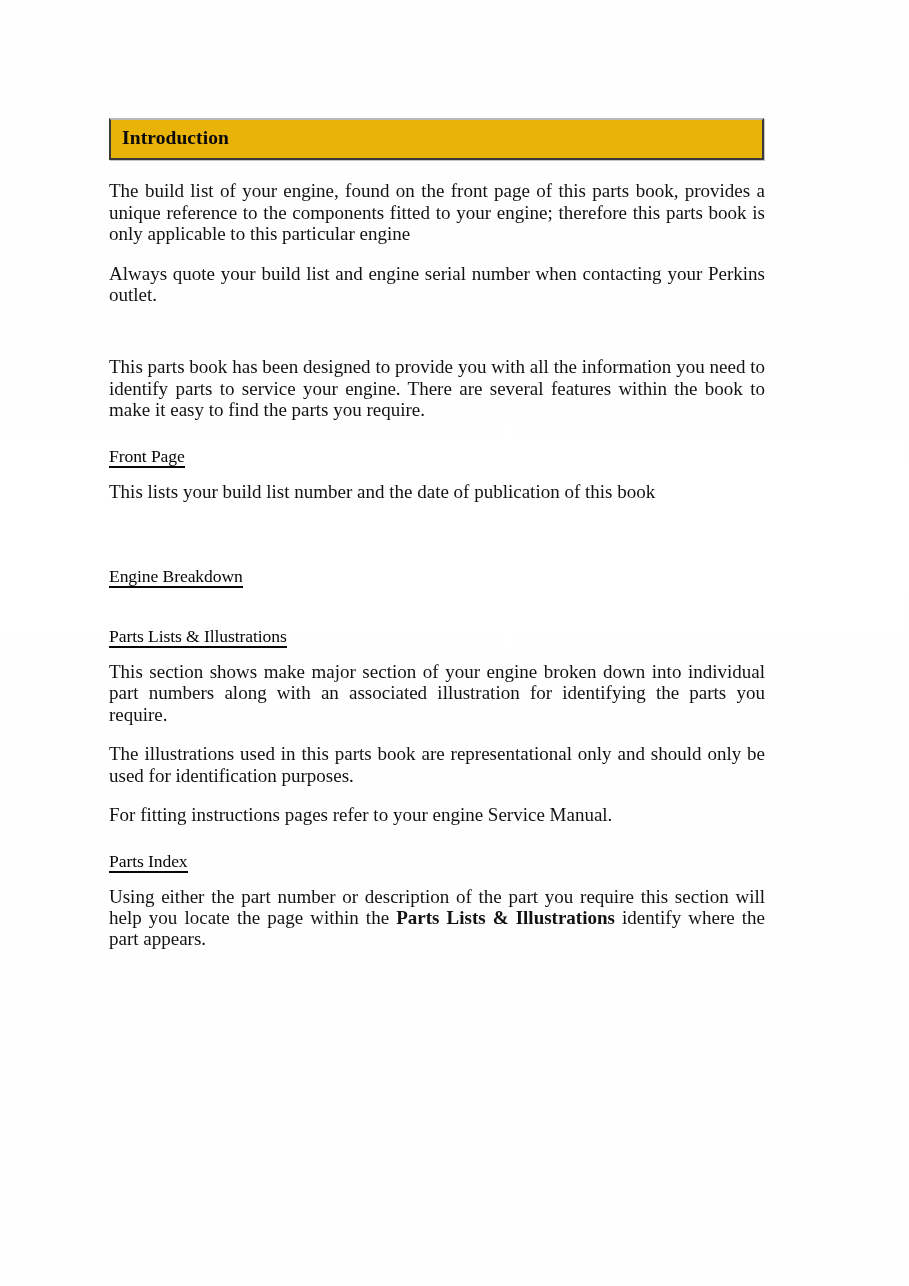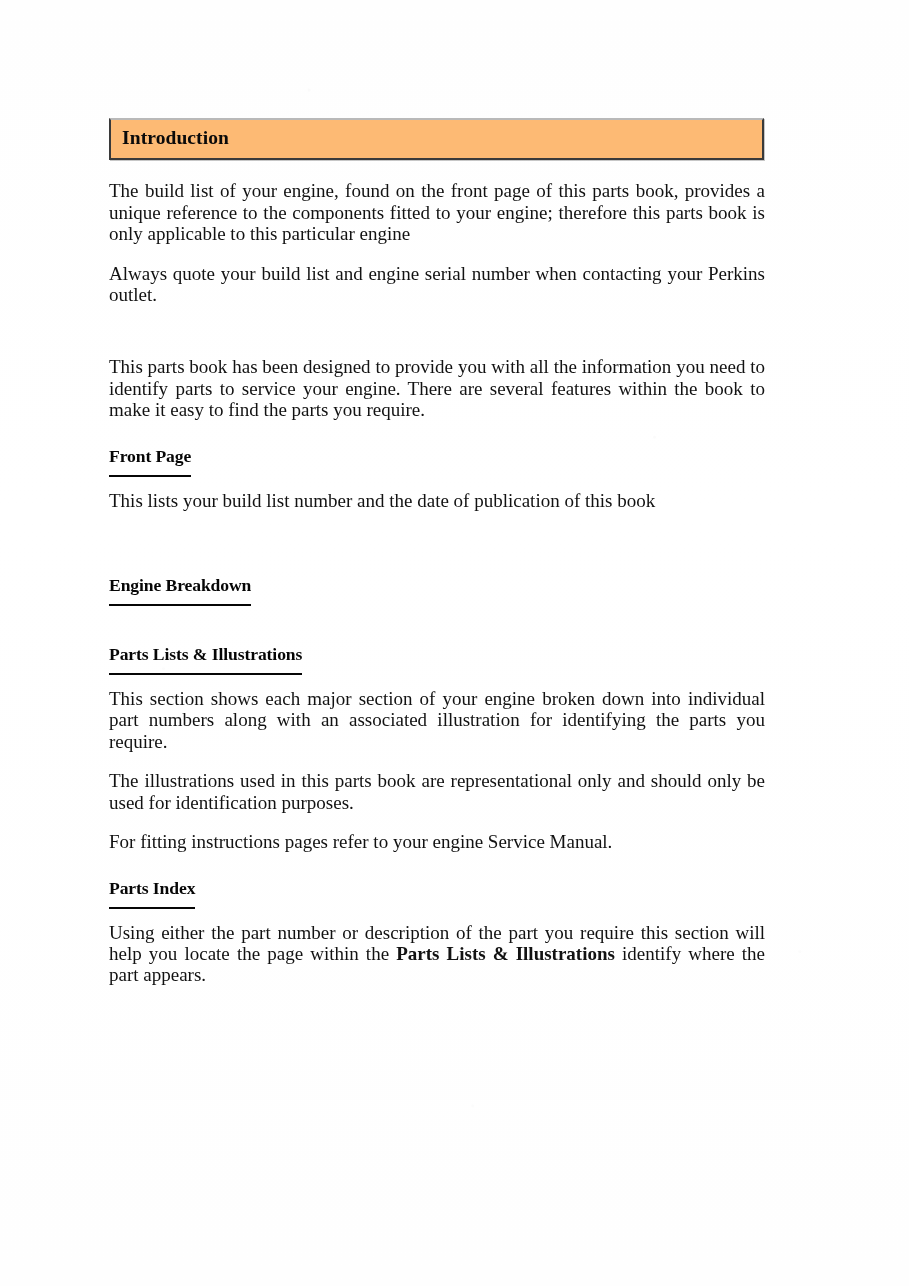"Introduction" .section-box { background: #fdba74 -> #eab308 }
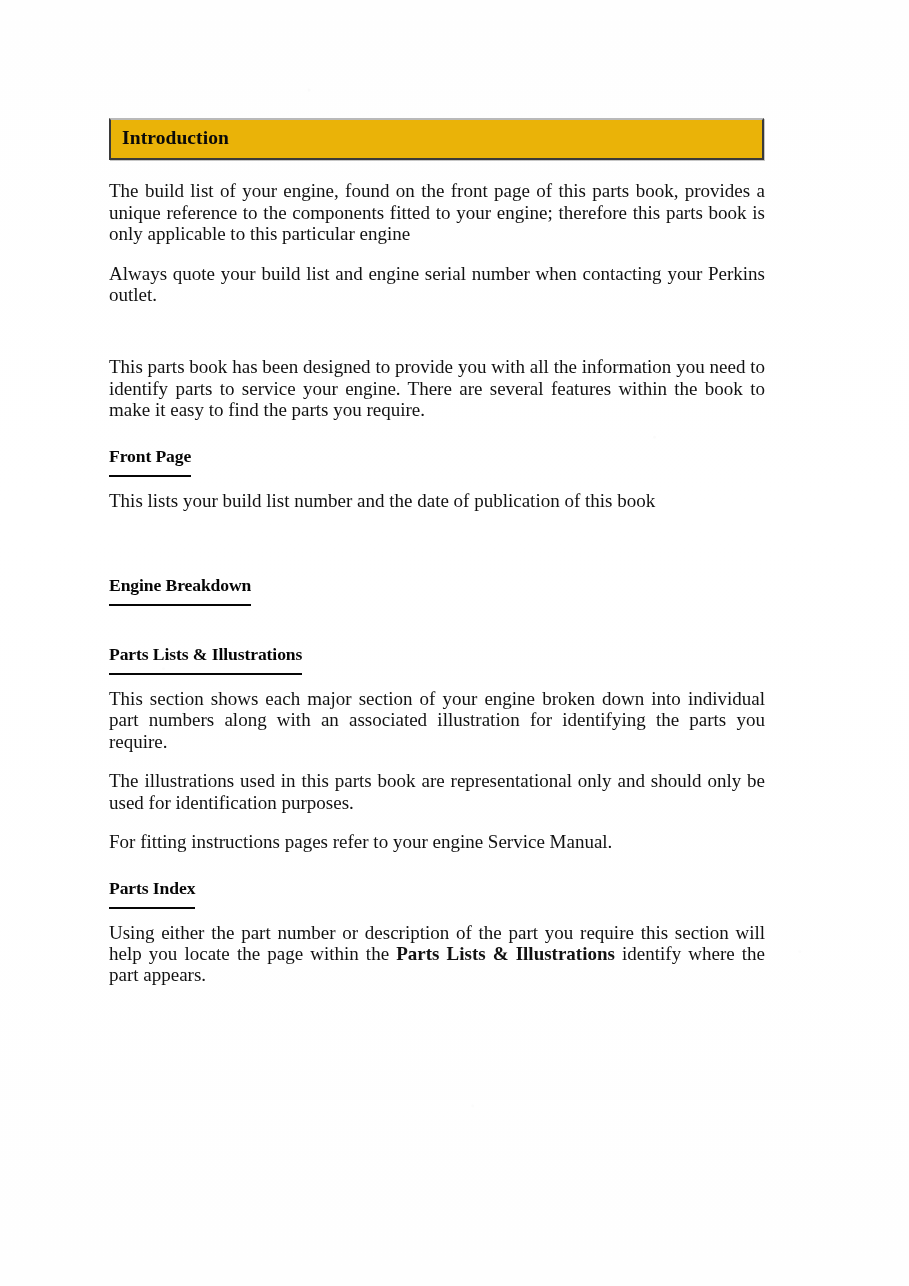"Front Page" h3.subhead { font-weight: bold -> normal; padding-bottom: 9px -> 0px }
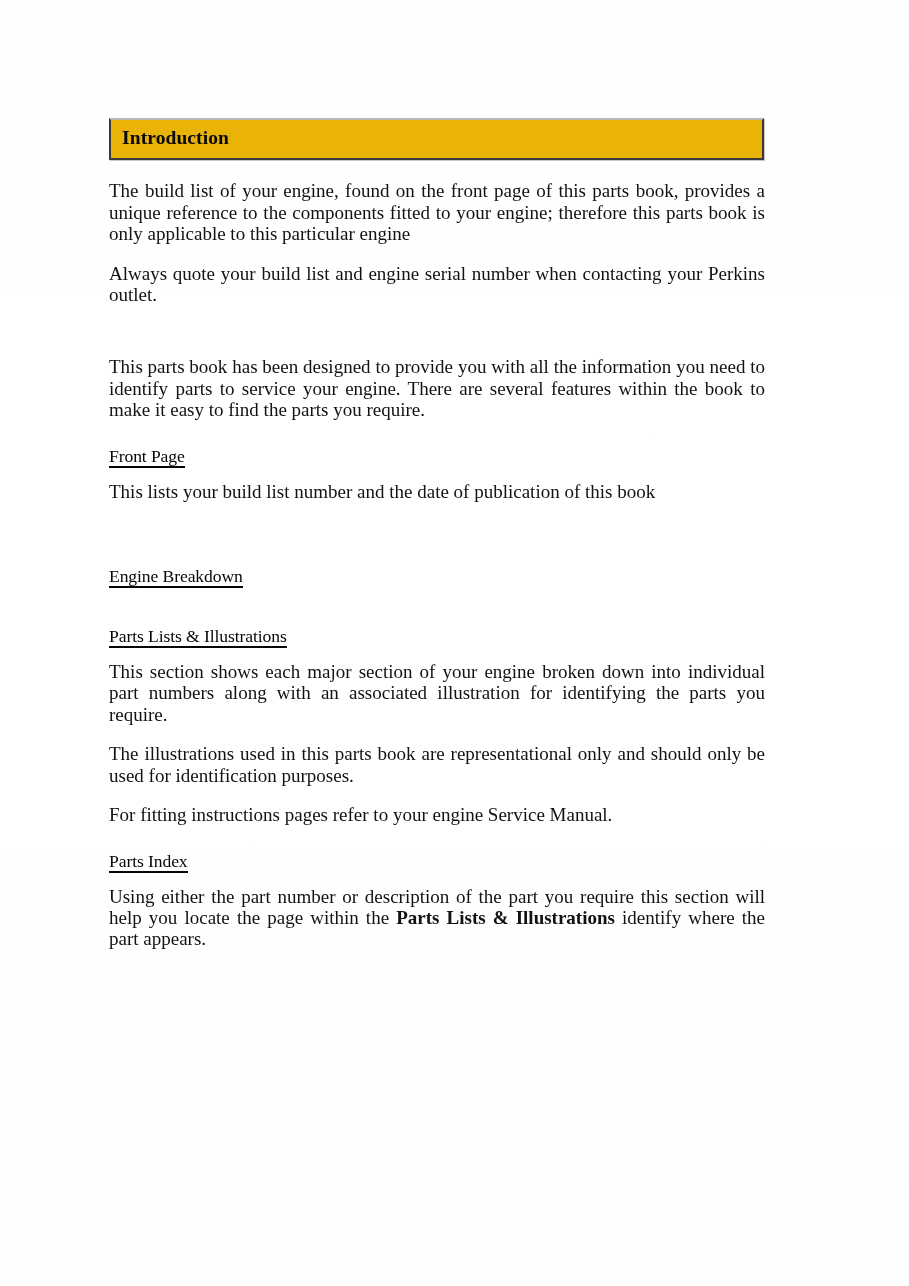"This section shows each major" p.body { text: each -> make }
